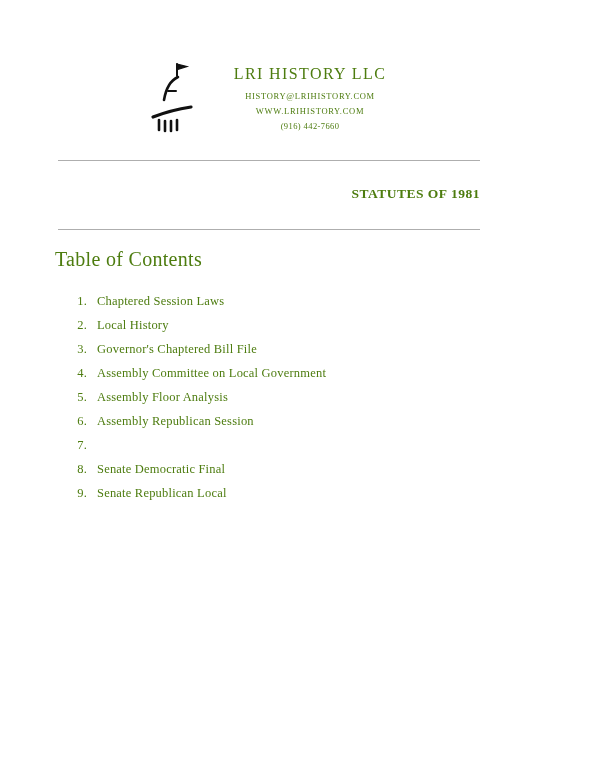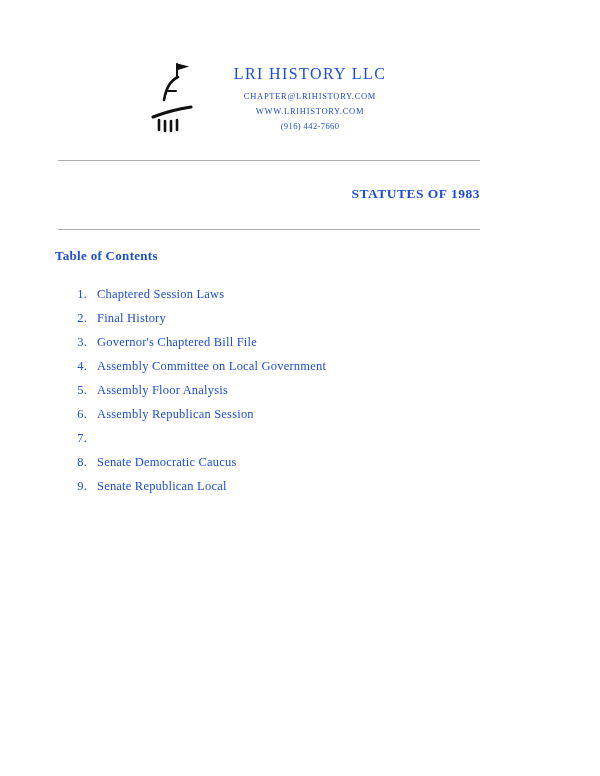"LRI HISTORY LLC" .page { color: #1d4ed8 -> #4d7c0f }
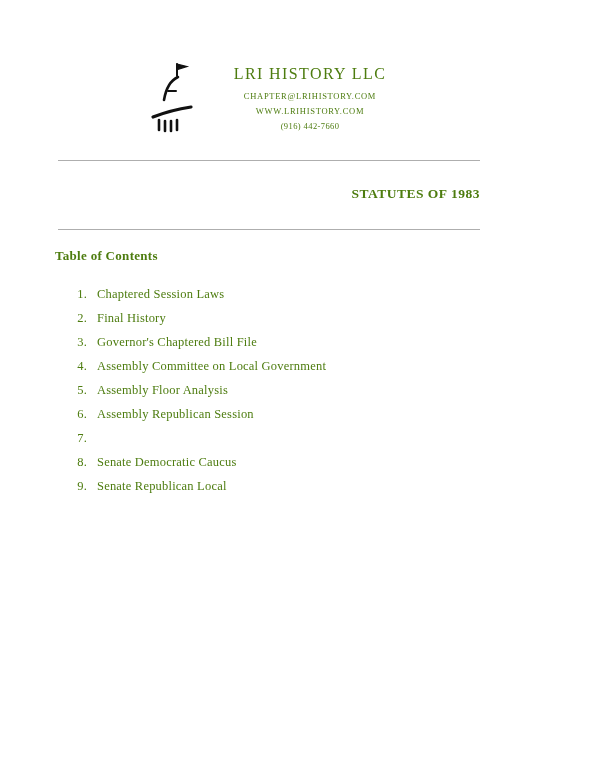"CHAPTER@LRIHISTORY.COM" div.contact-line { text: CHAPTER@LRIHISTORY.COM -> HISTORY@LRIHISTORY.COM }
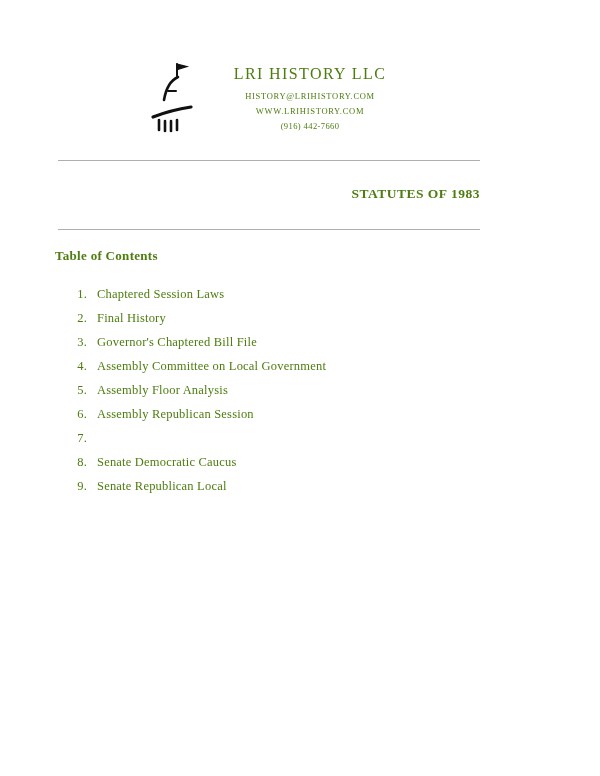"STATUTES OF 1983" div { text: 1983 -> 1981 }
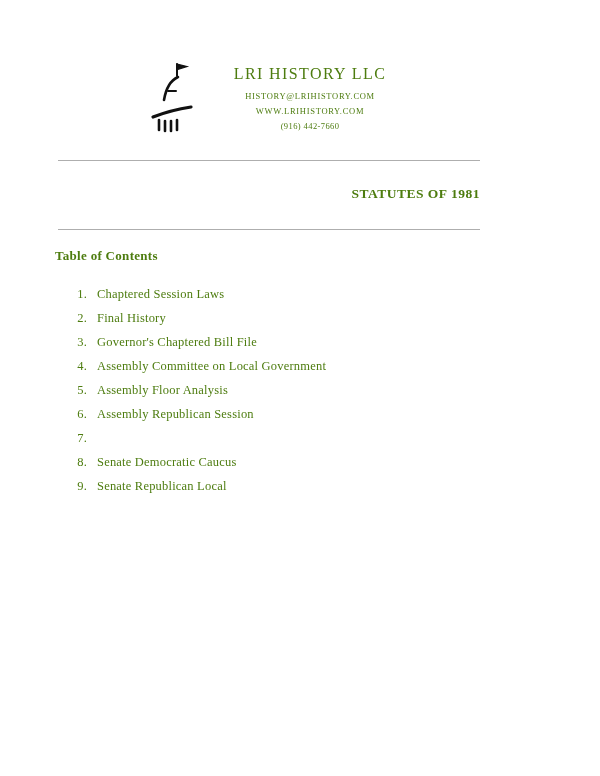"Table of Contents" .toc-heading { font-size: 13px -> 20px; font-weight: bold -> normal }
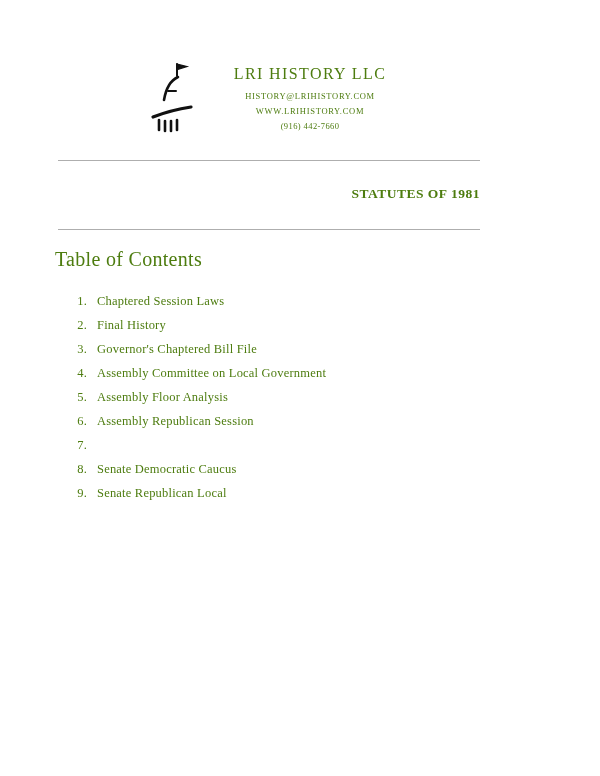"Final History" span { text: Final -> Local }
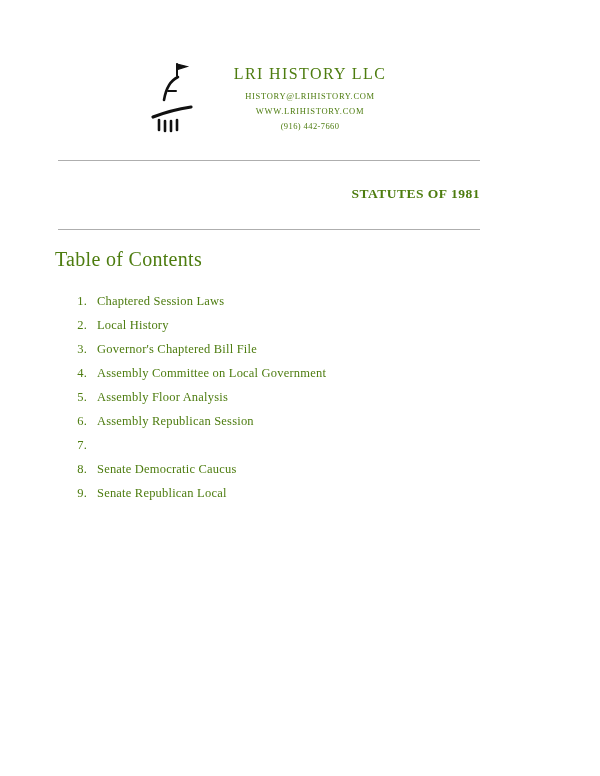"Senate Democratic Caucus" span { text: Caucus -> Final }
